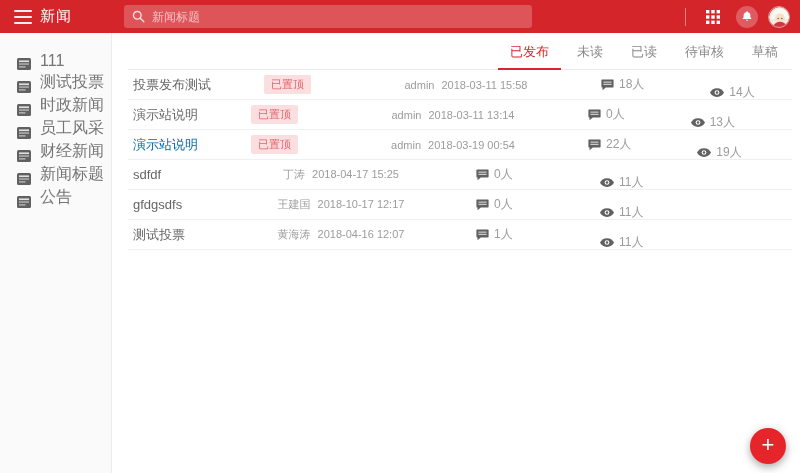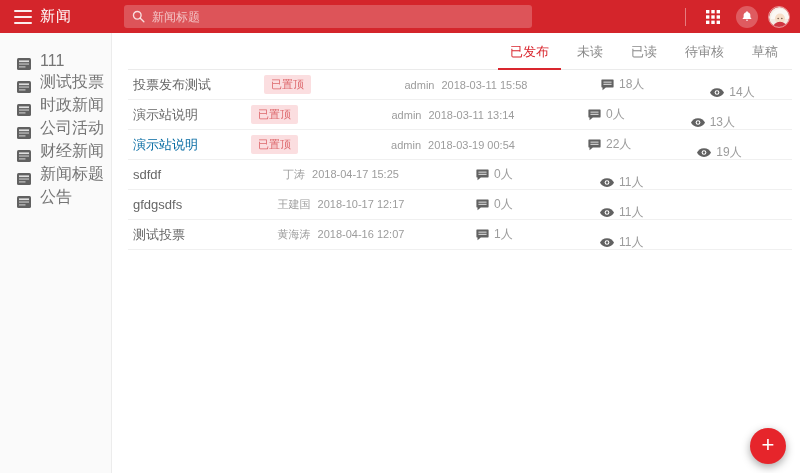"公司活动" span { text: 公司活动 -> 员工风采 }
